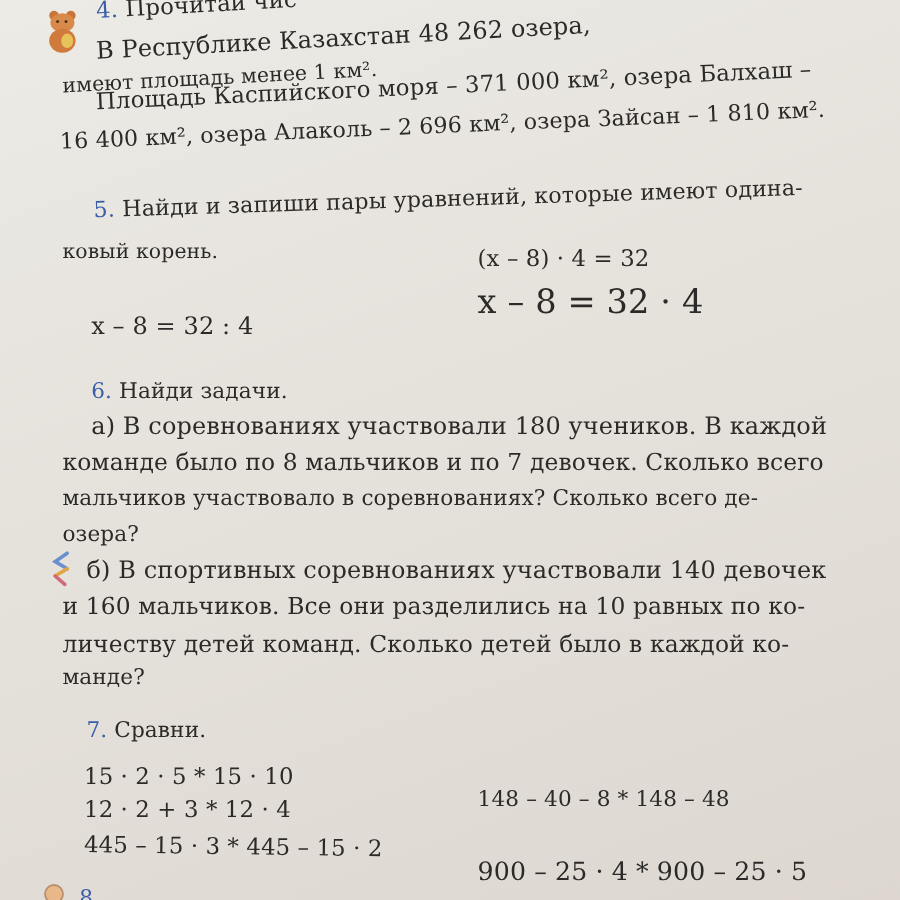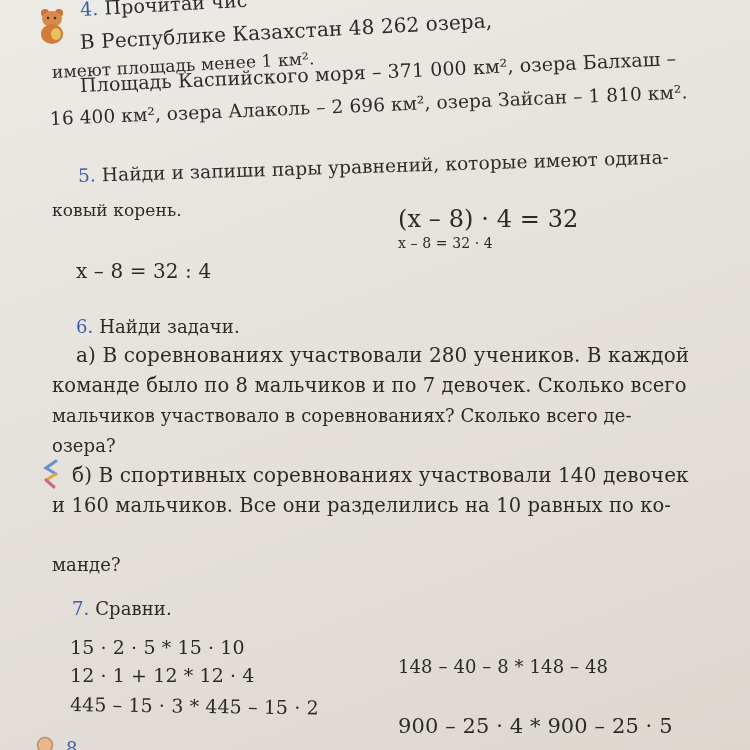"(x – 8) · 4" div.line { font-size: 24px -> 19px }
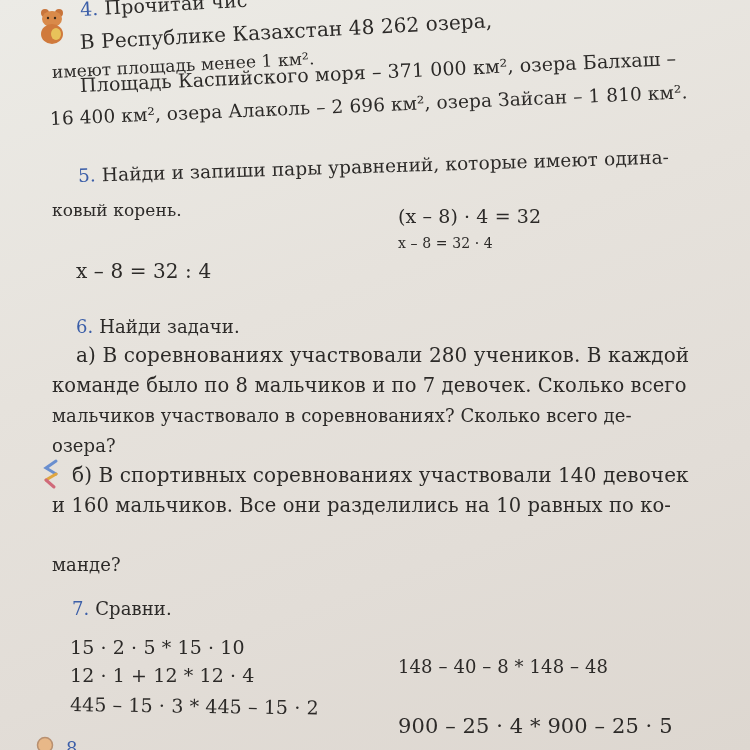"x – 8 = 32 ·" div.line { font-size: 14px -> 28px }
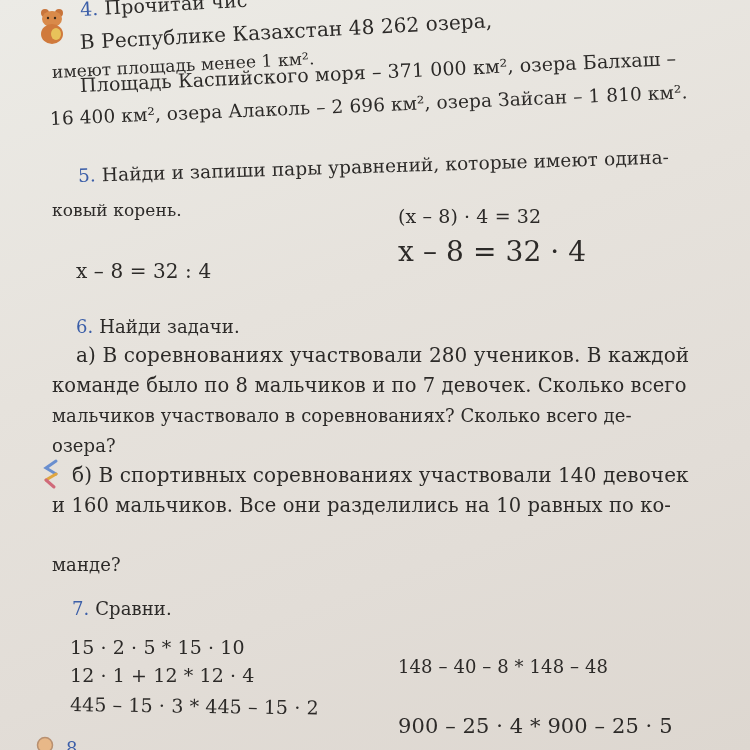"а) В соревнованиях участвовали 280" span { text: 280 -> 180 }
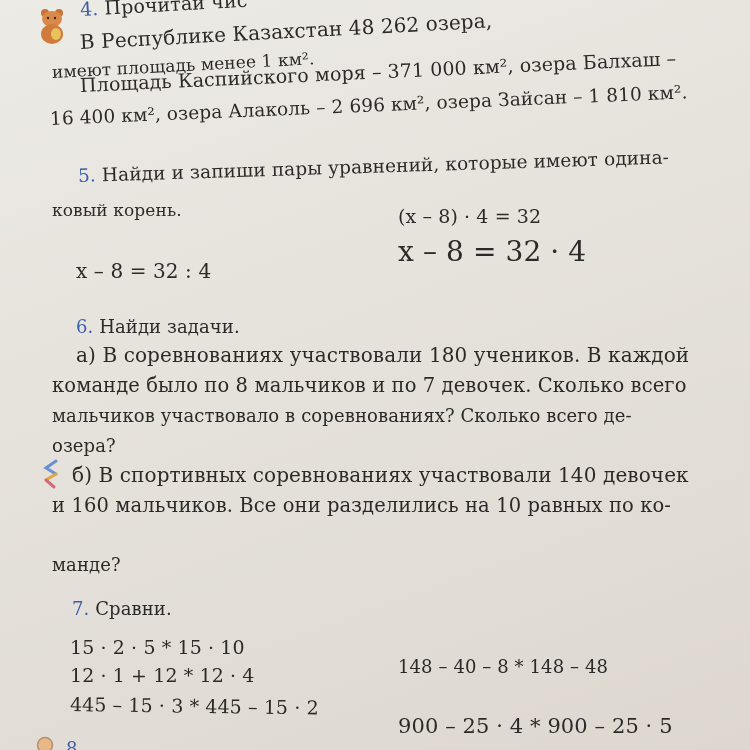"личеству детей команд. Сколько детей" div.line { html: none -> <div> <span>личеству детей команд. Сколько детей было в каждой ко-</span> </div> }
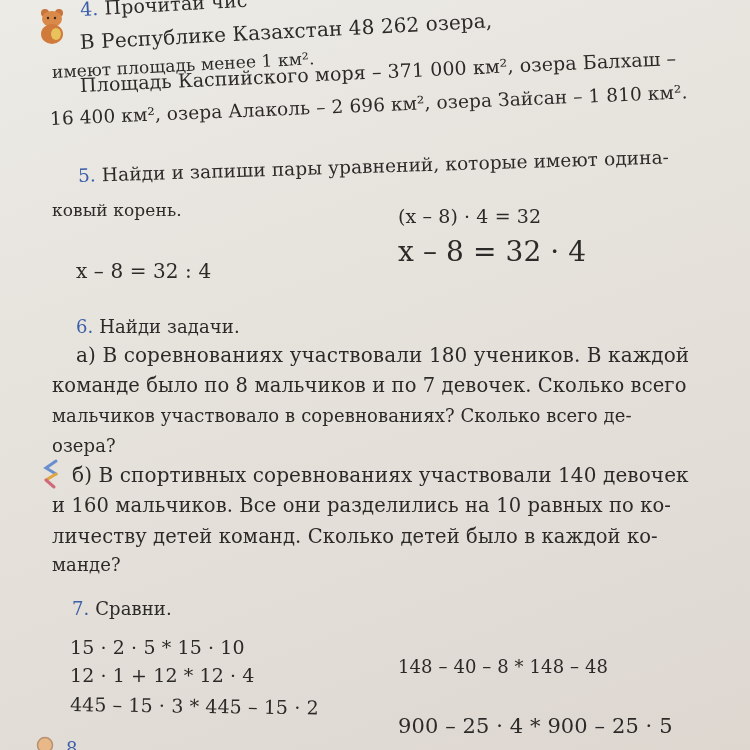"12 · 1 + 12" span { text: 1 + 12 -> 2 + 3 }
